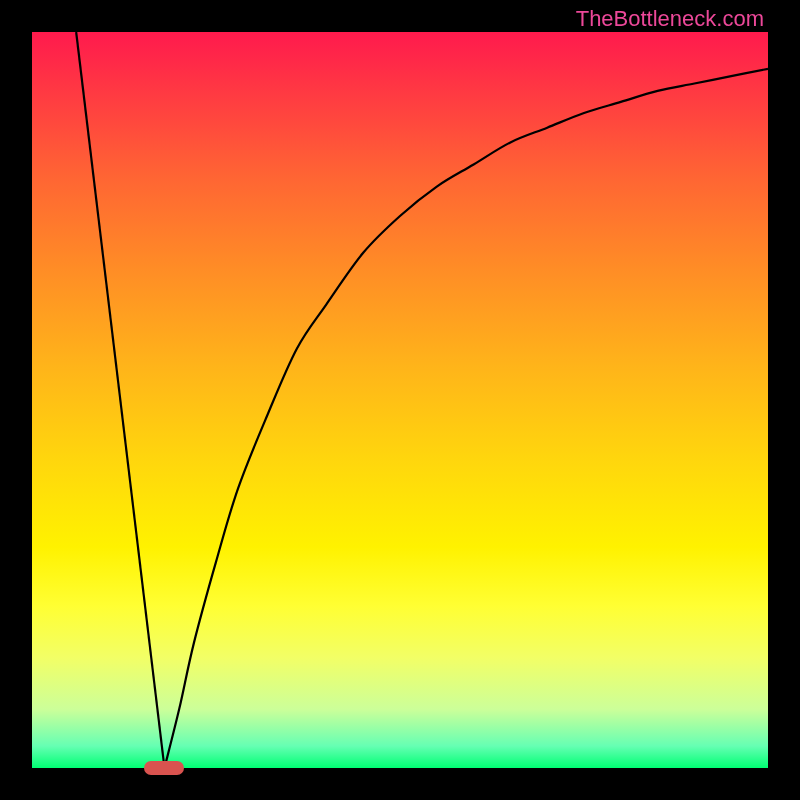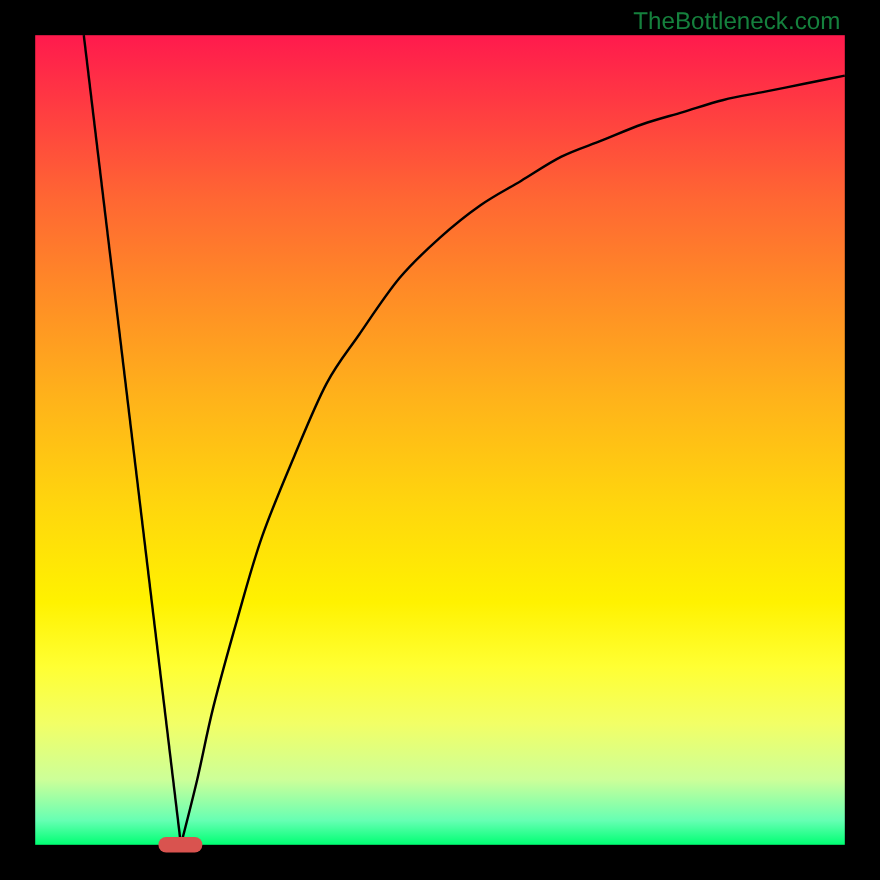"TheBottleneck.com" .watermark { color: #15803d -> #ec4899 }
